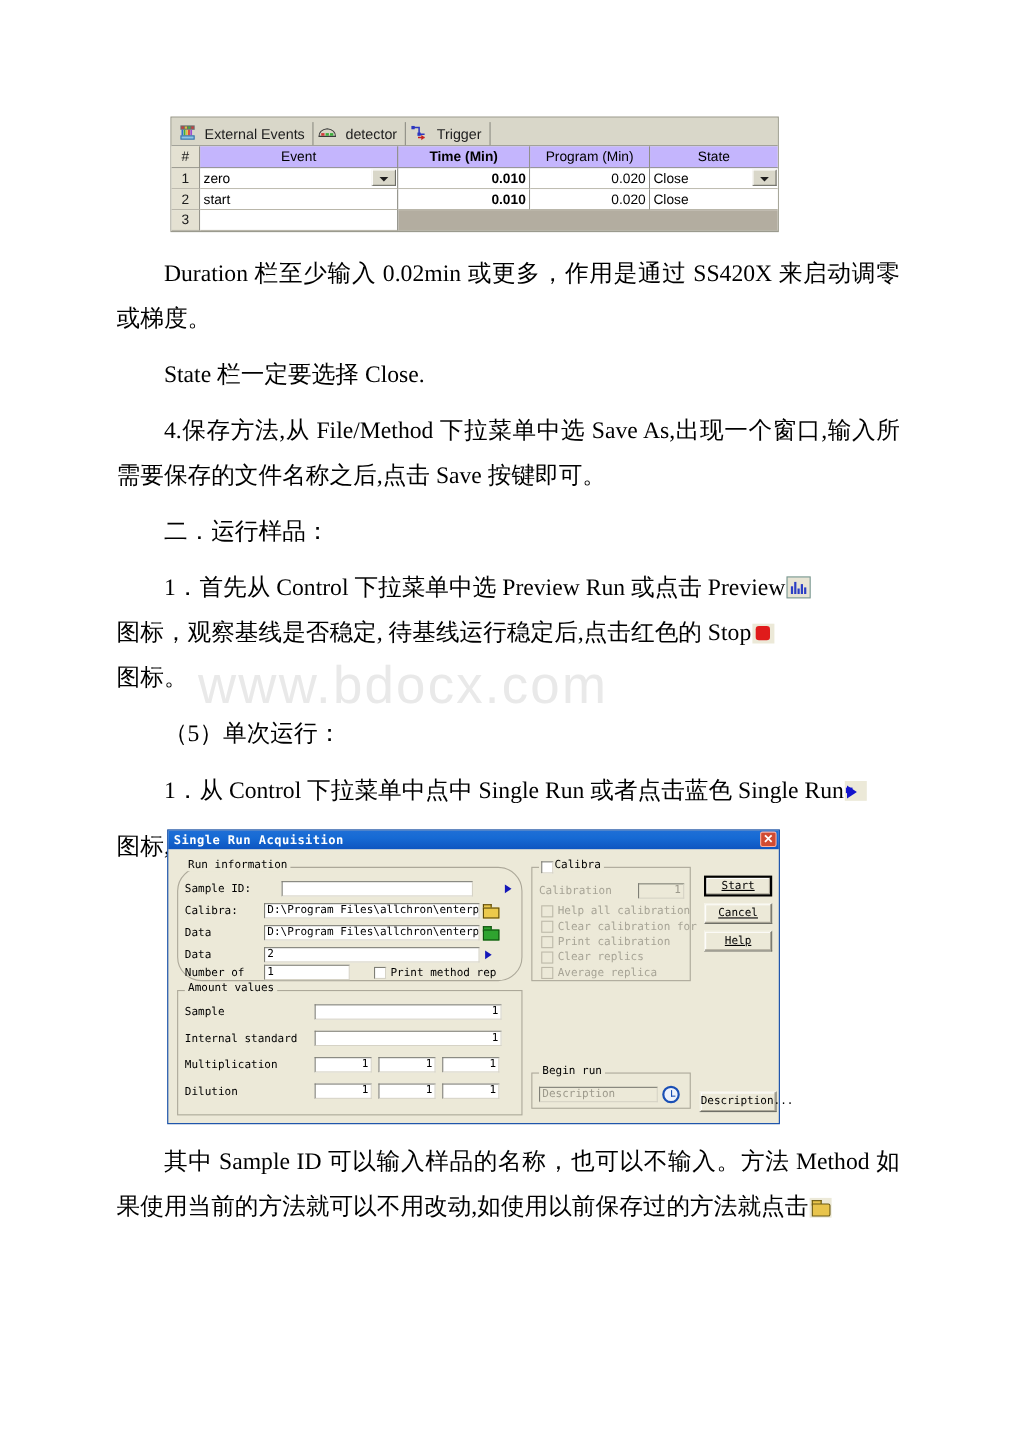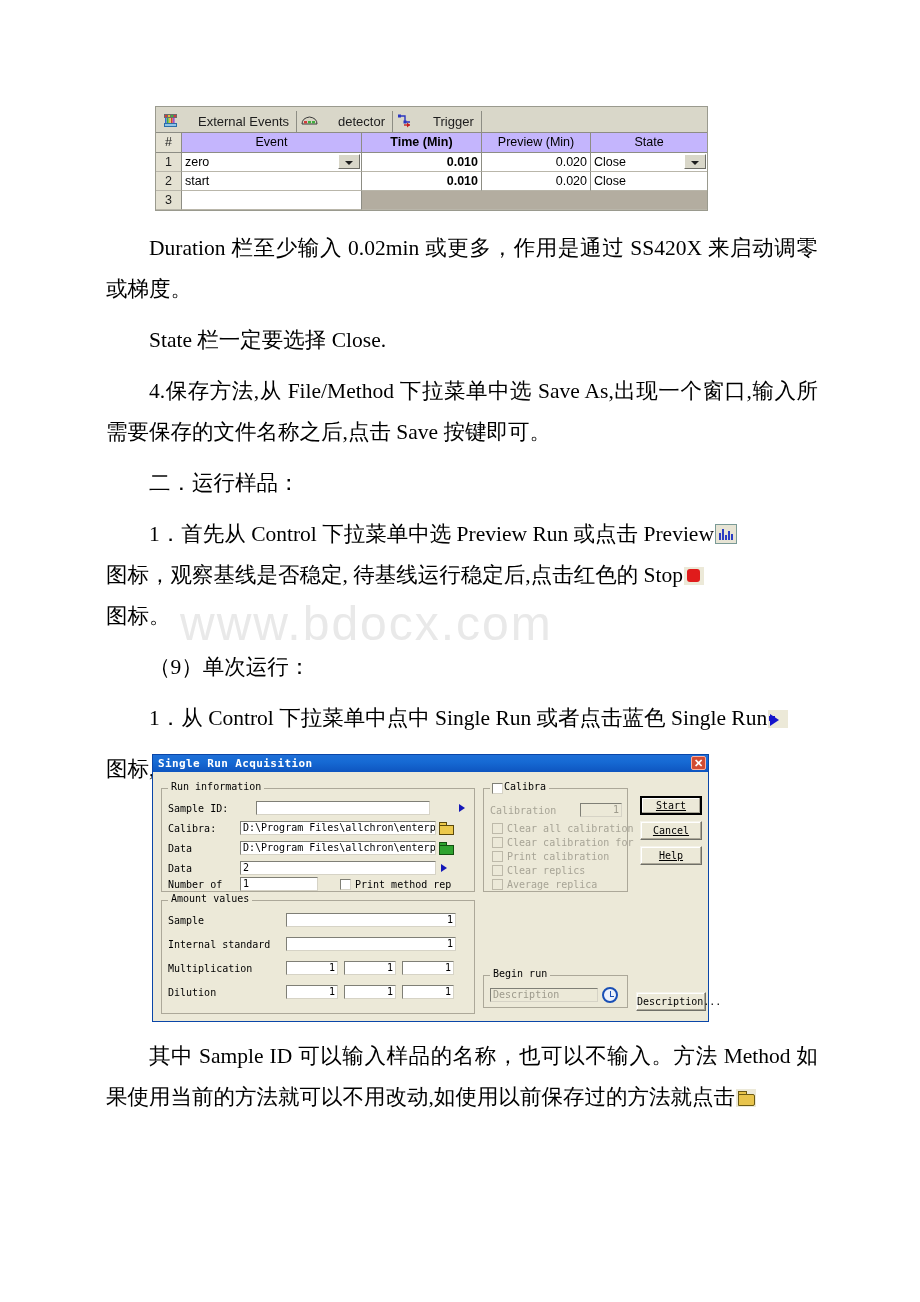"External Events" .tab { gap: 20px -> 8px }
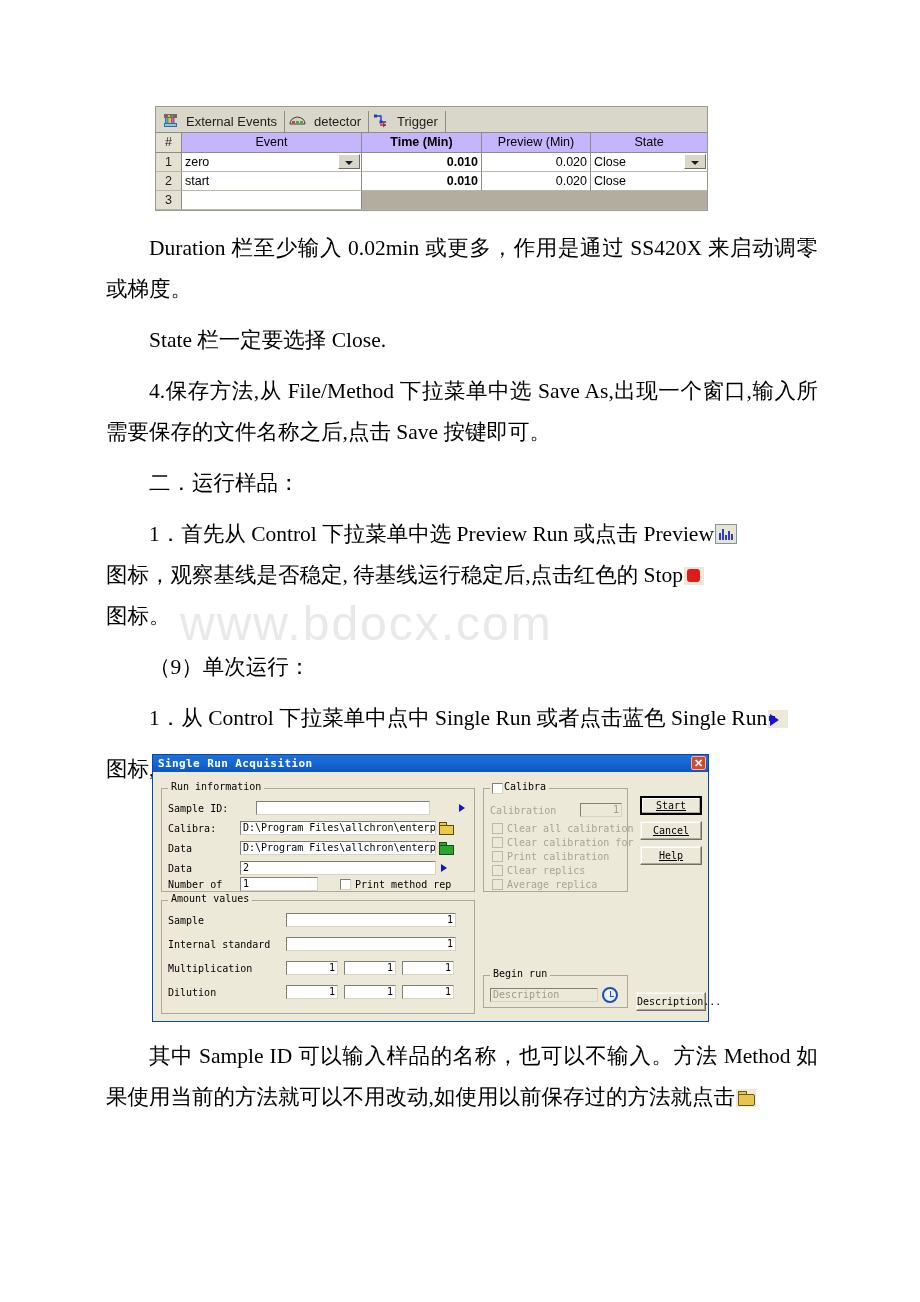"Preview (Min)" div.gcell { text: Preview -> Program }
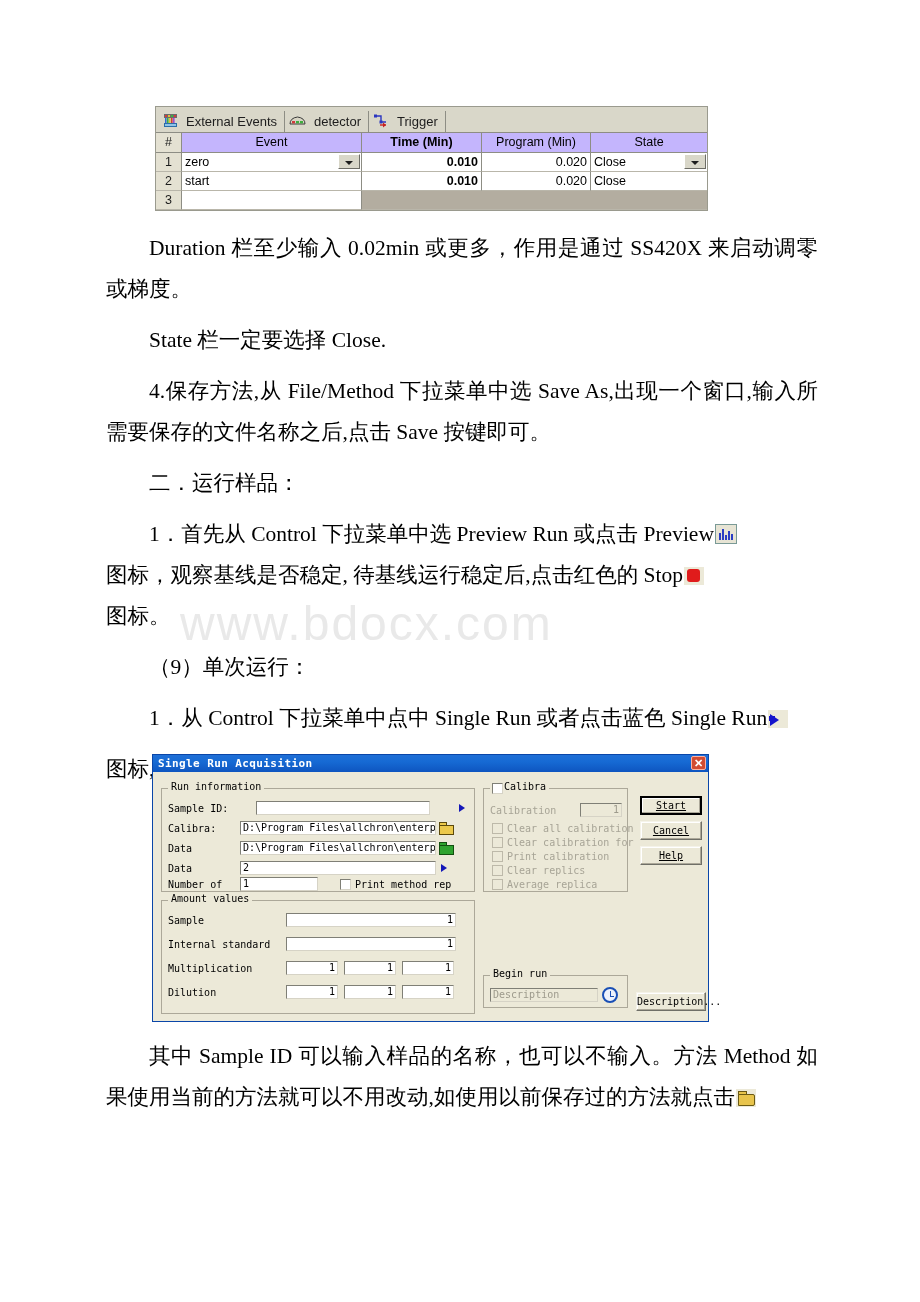"（9）单次运行：" p.para { text: 9 -> 5 }
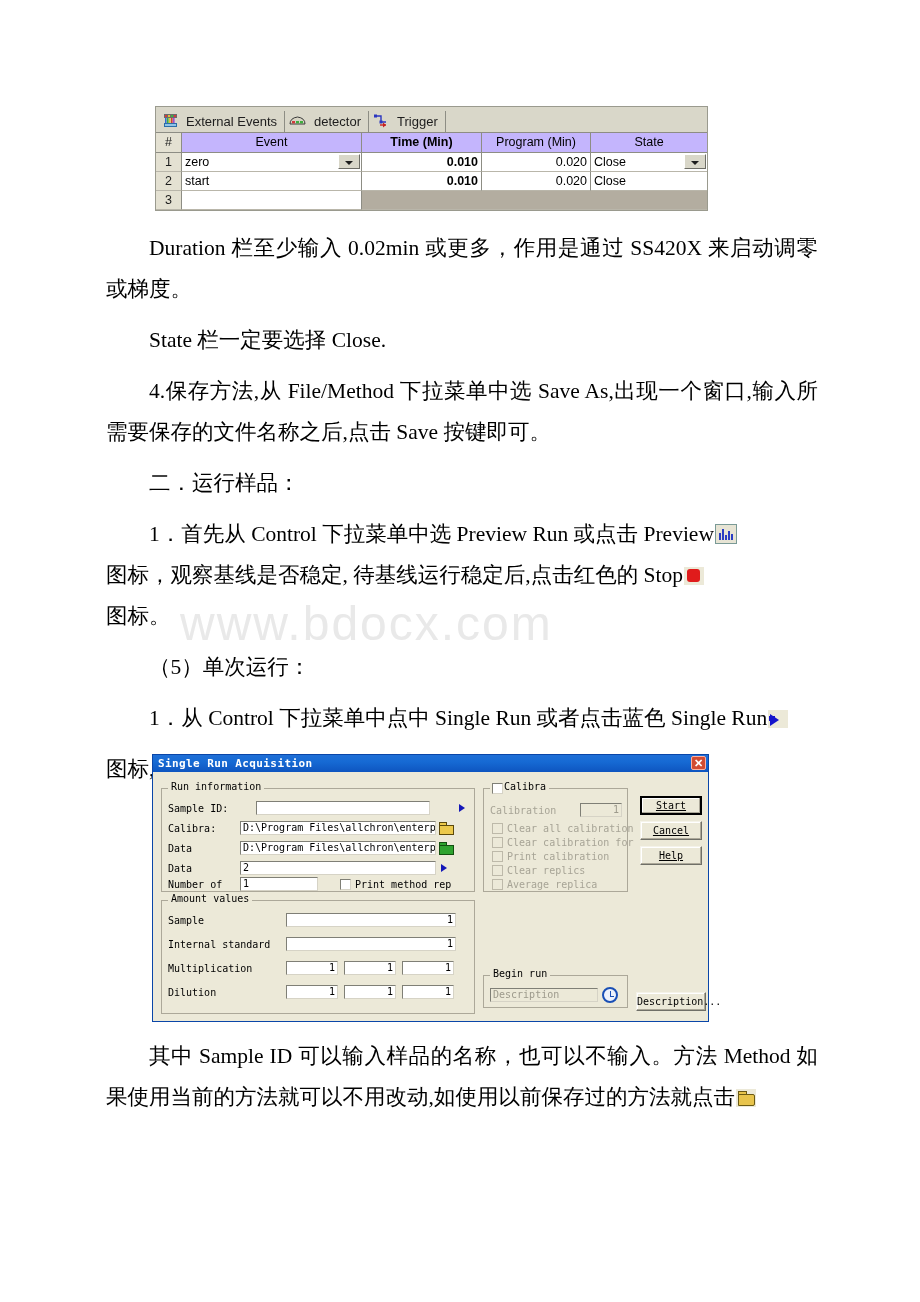"Run information" .grp-run { border-radius: none -> 22px }
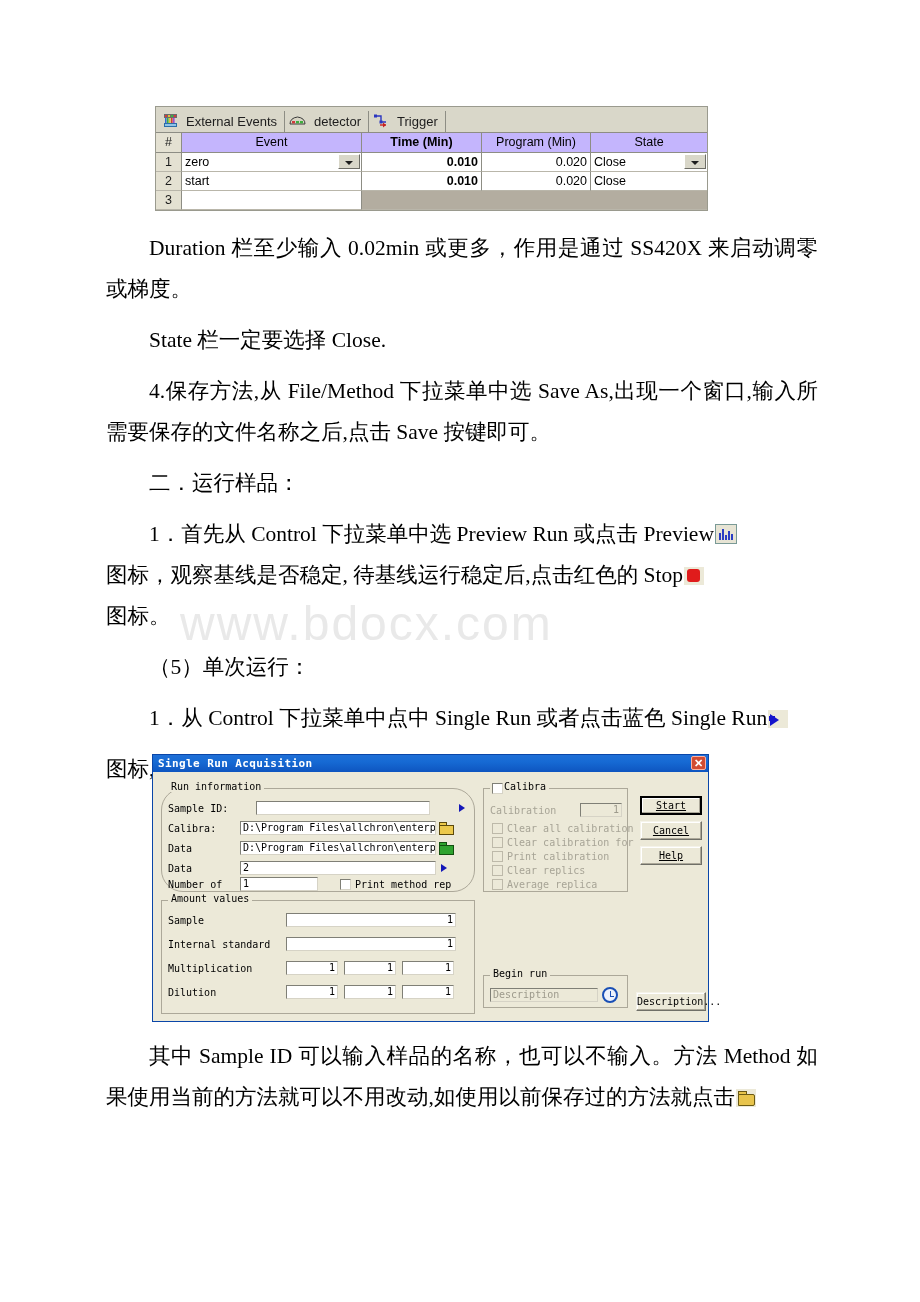"Clear all calibration" span.lbl { text: Clear -> Help }
